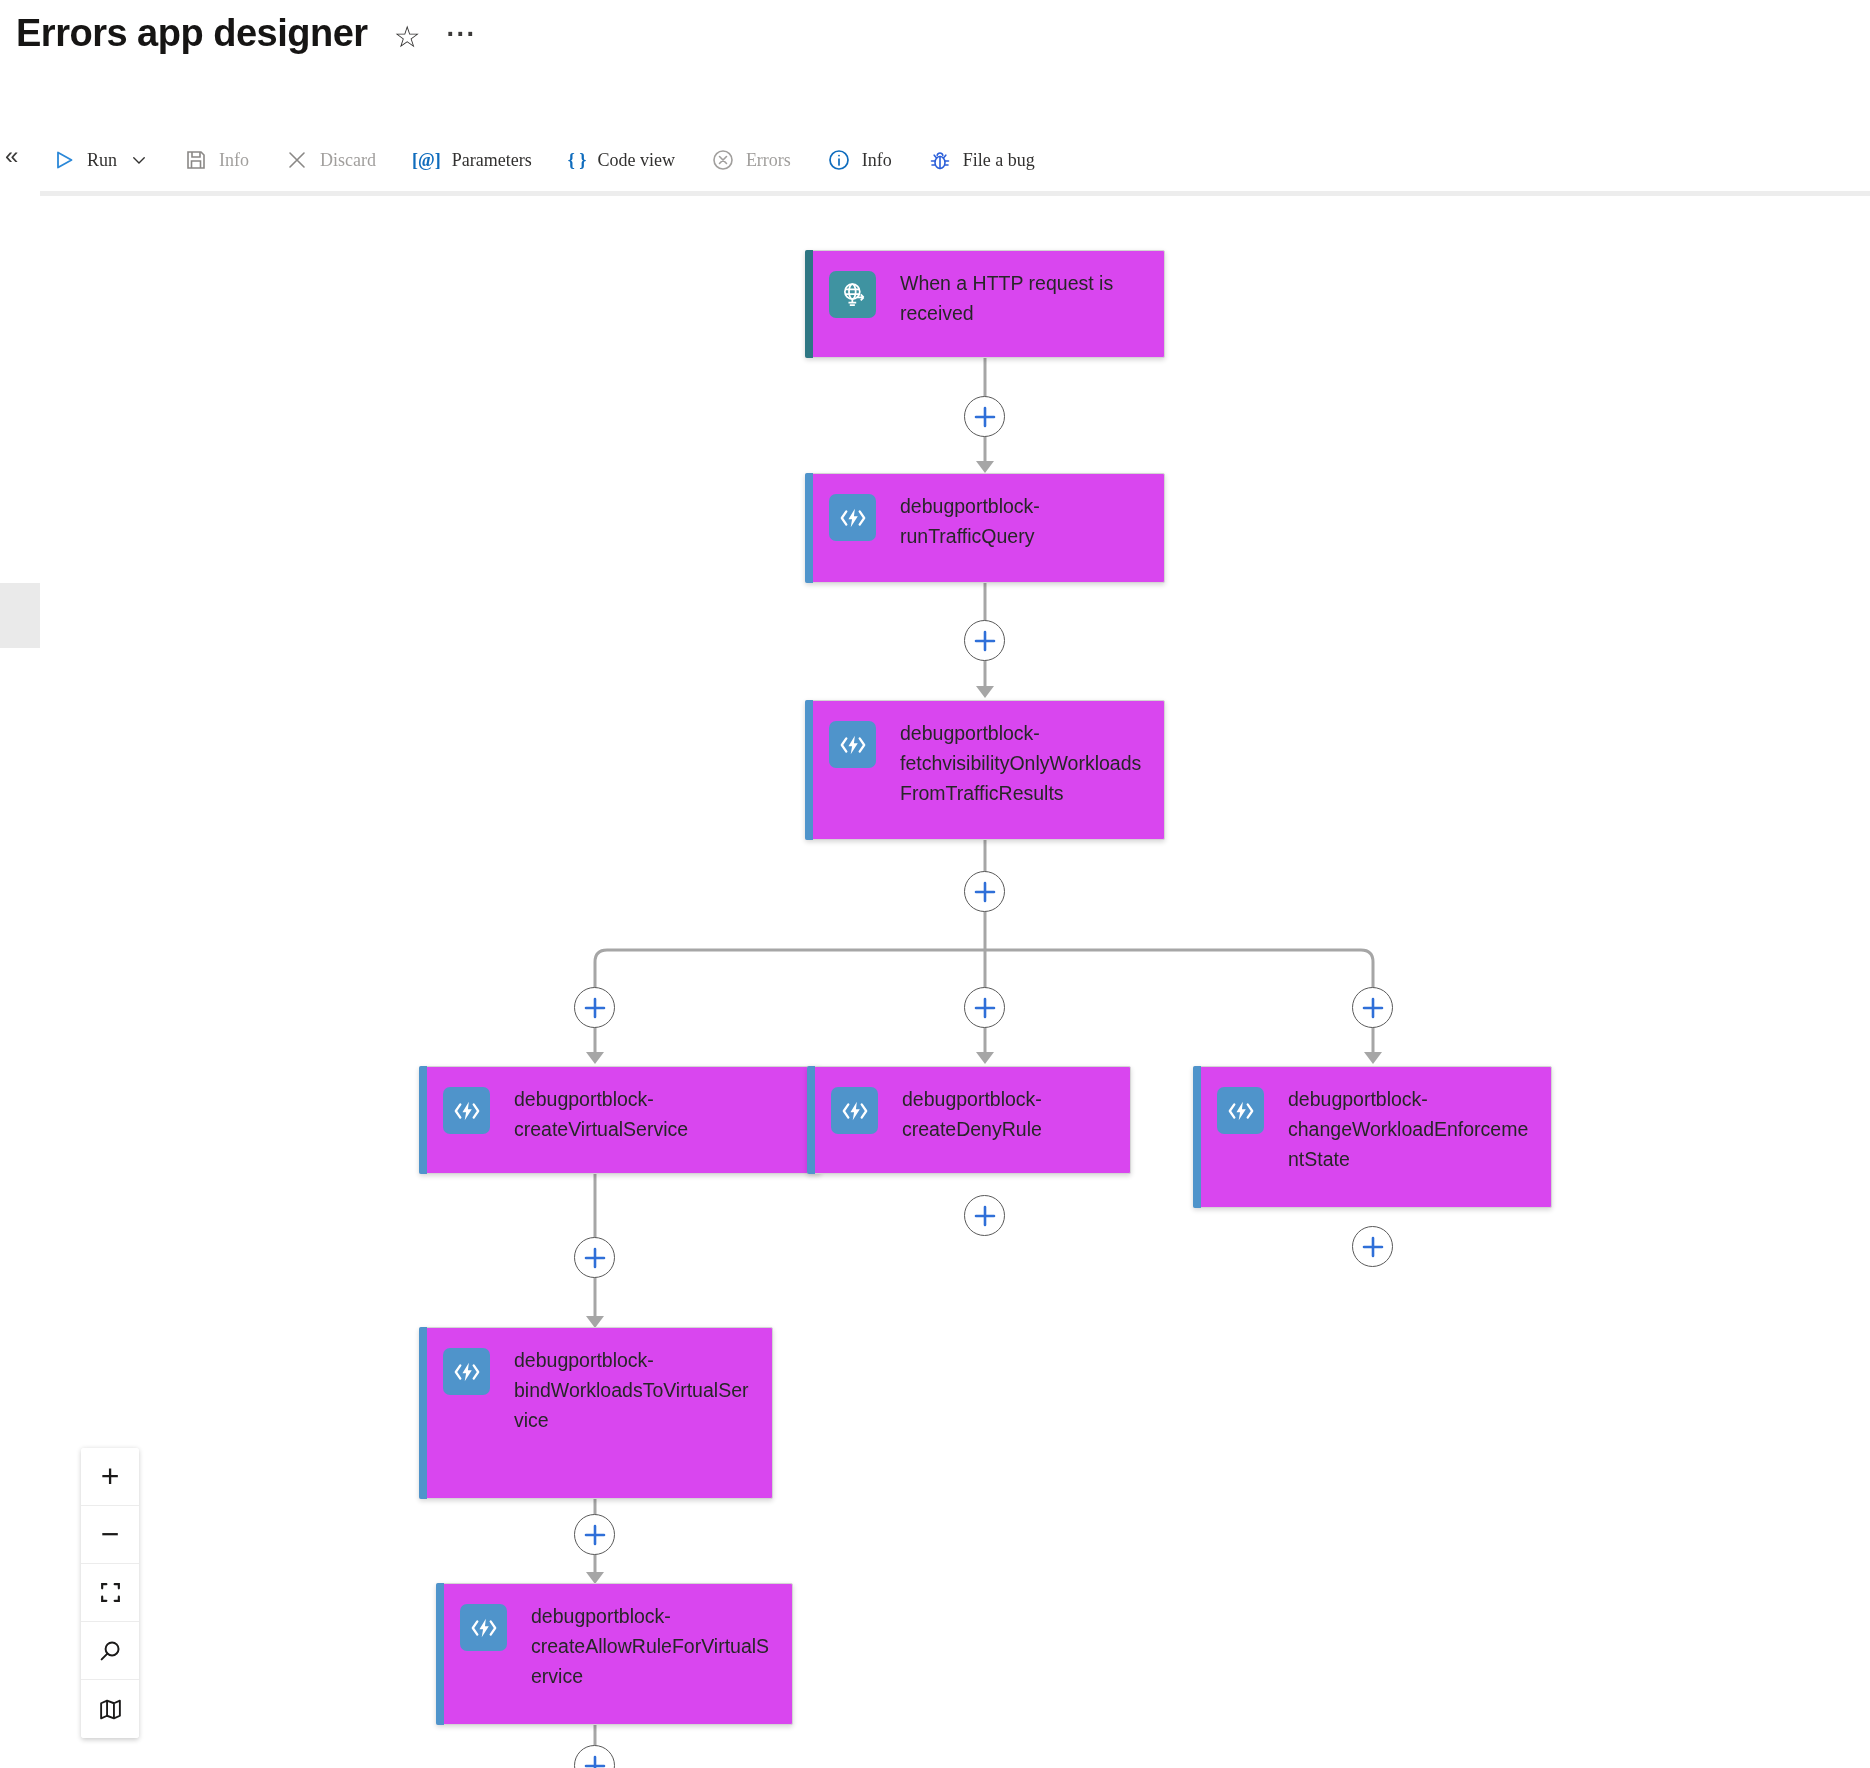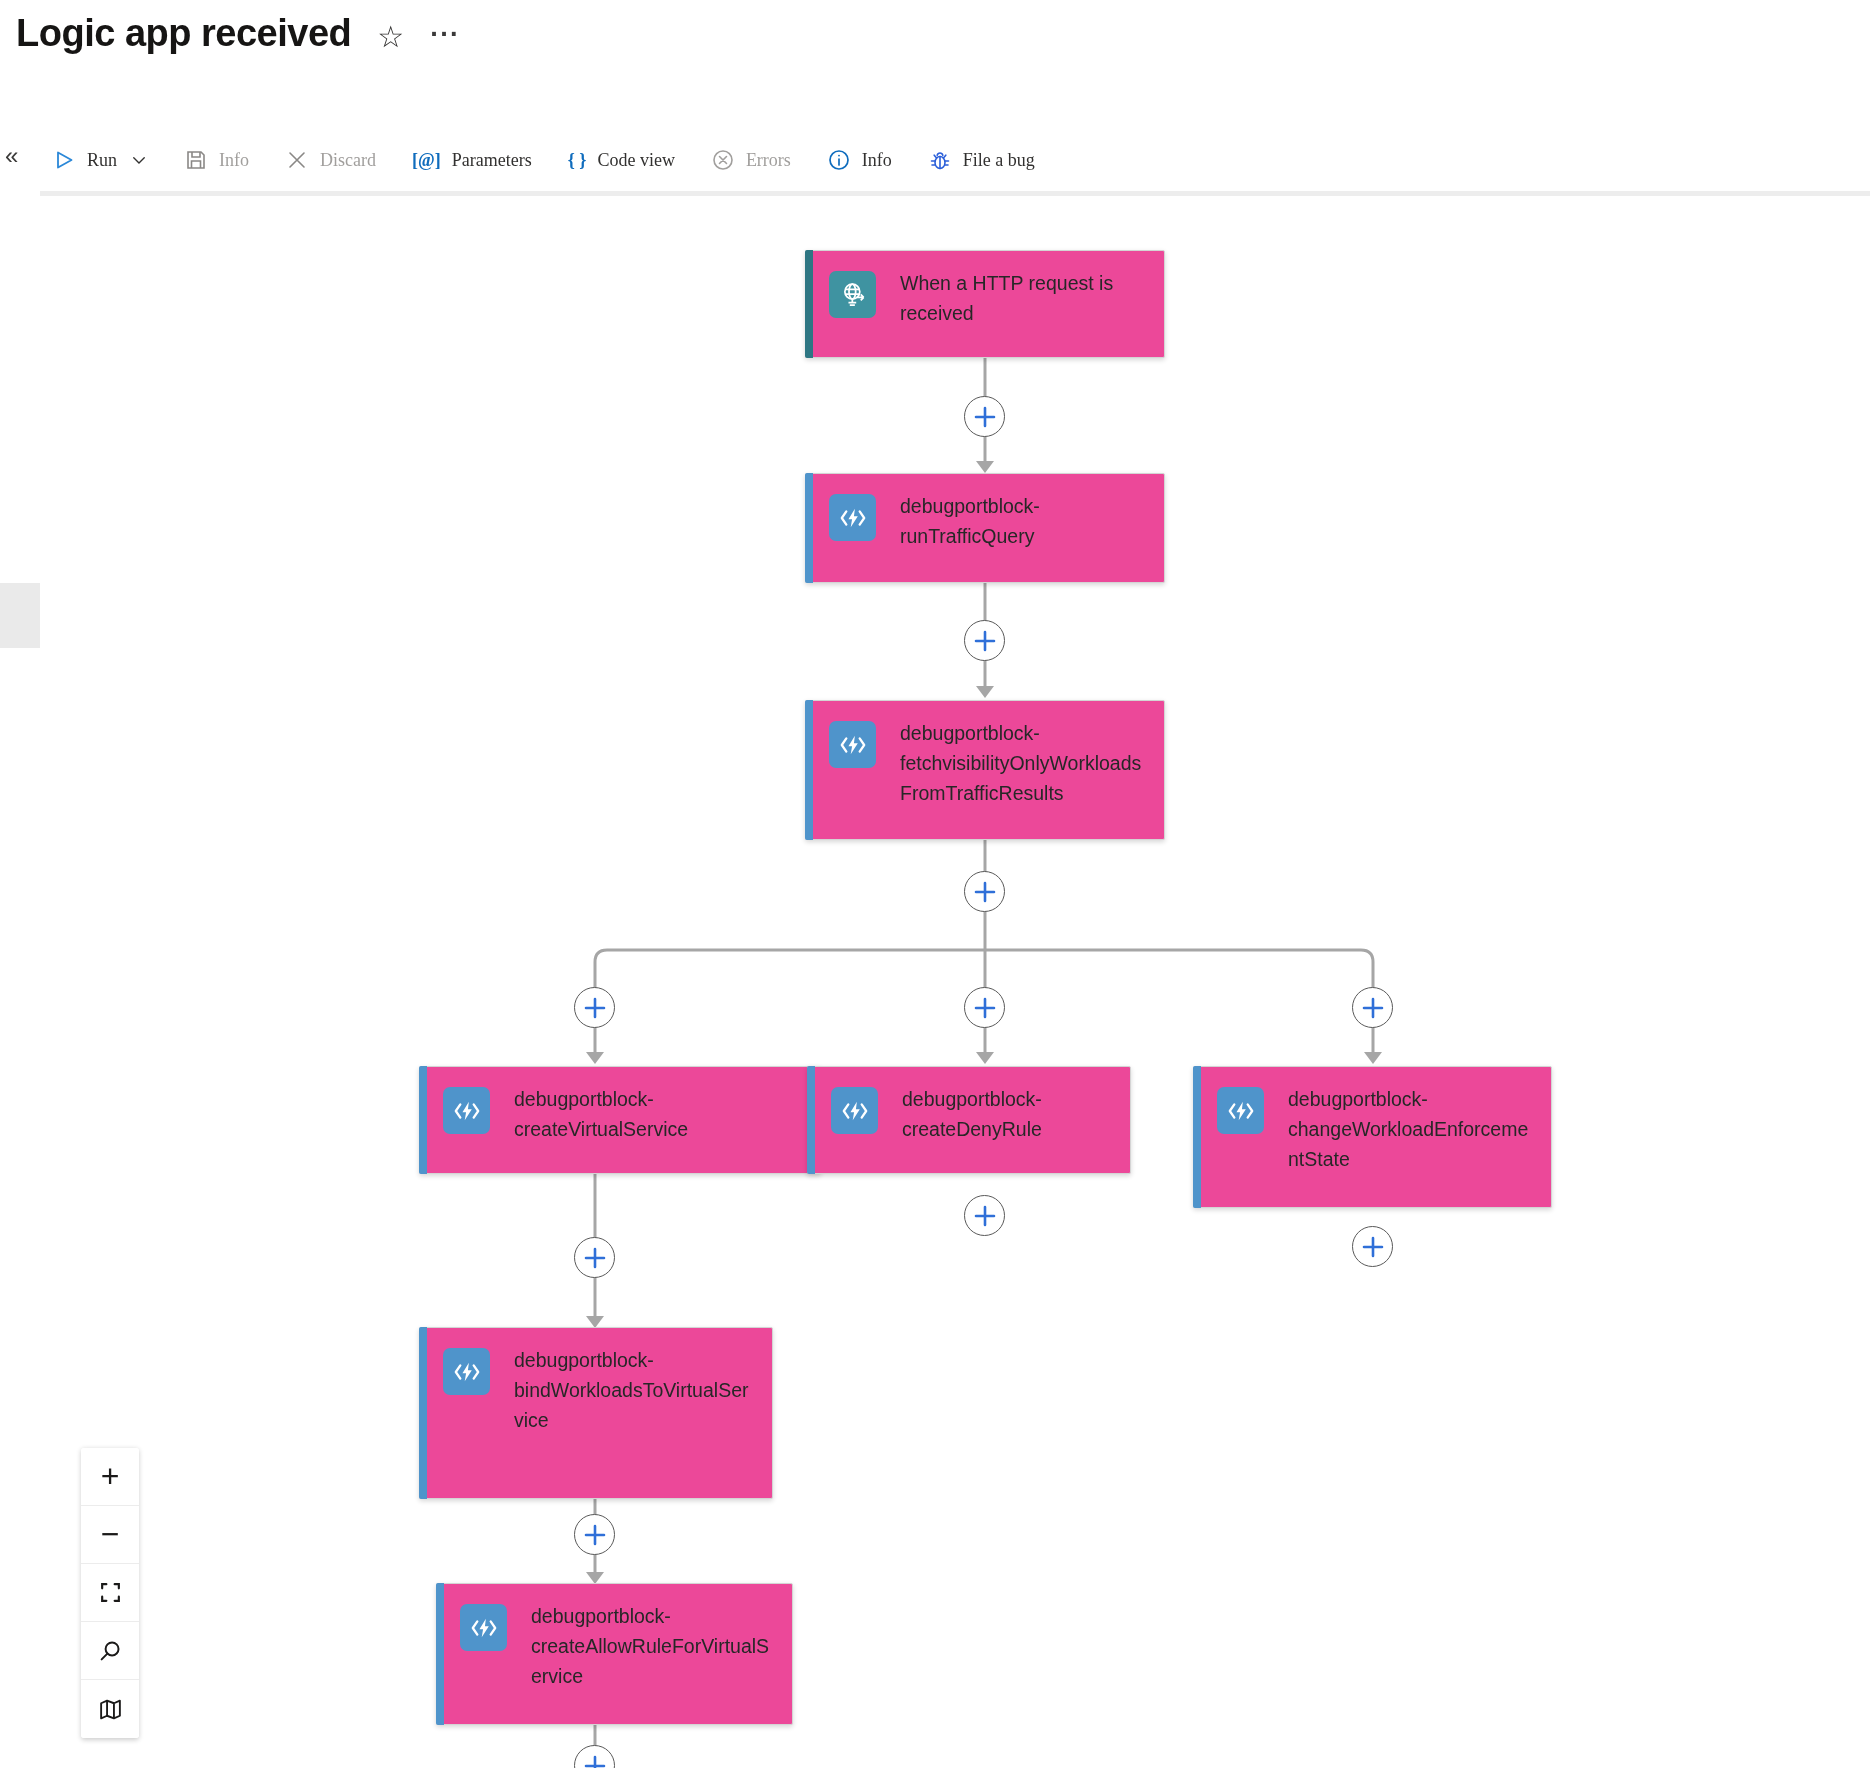"Logic app received" span.hdr-title { text: Logic app received -> Errors app designer }
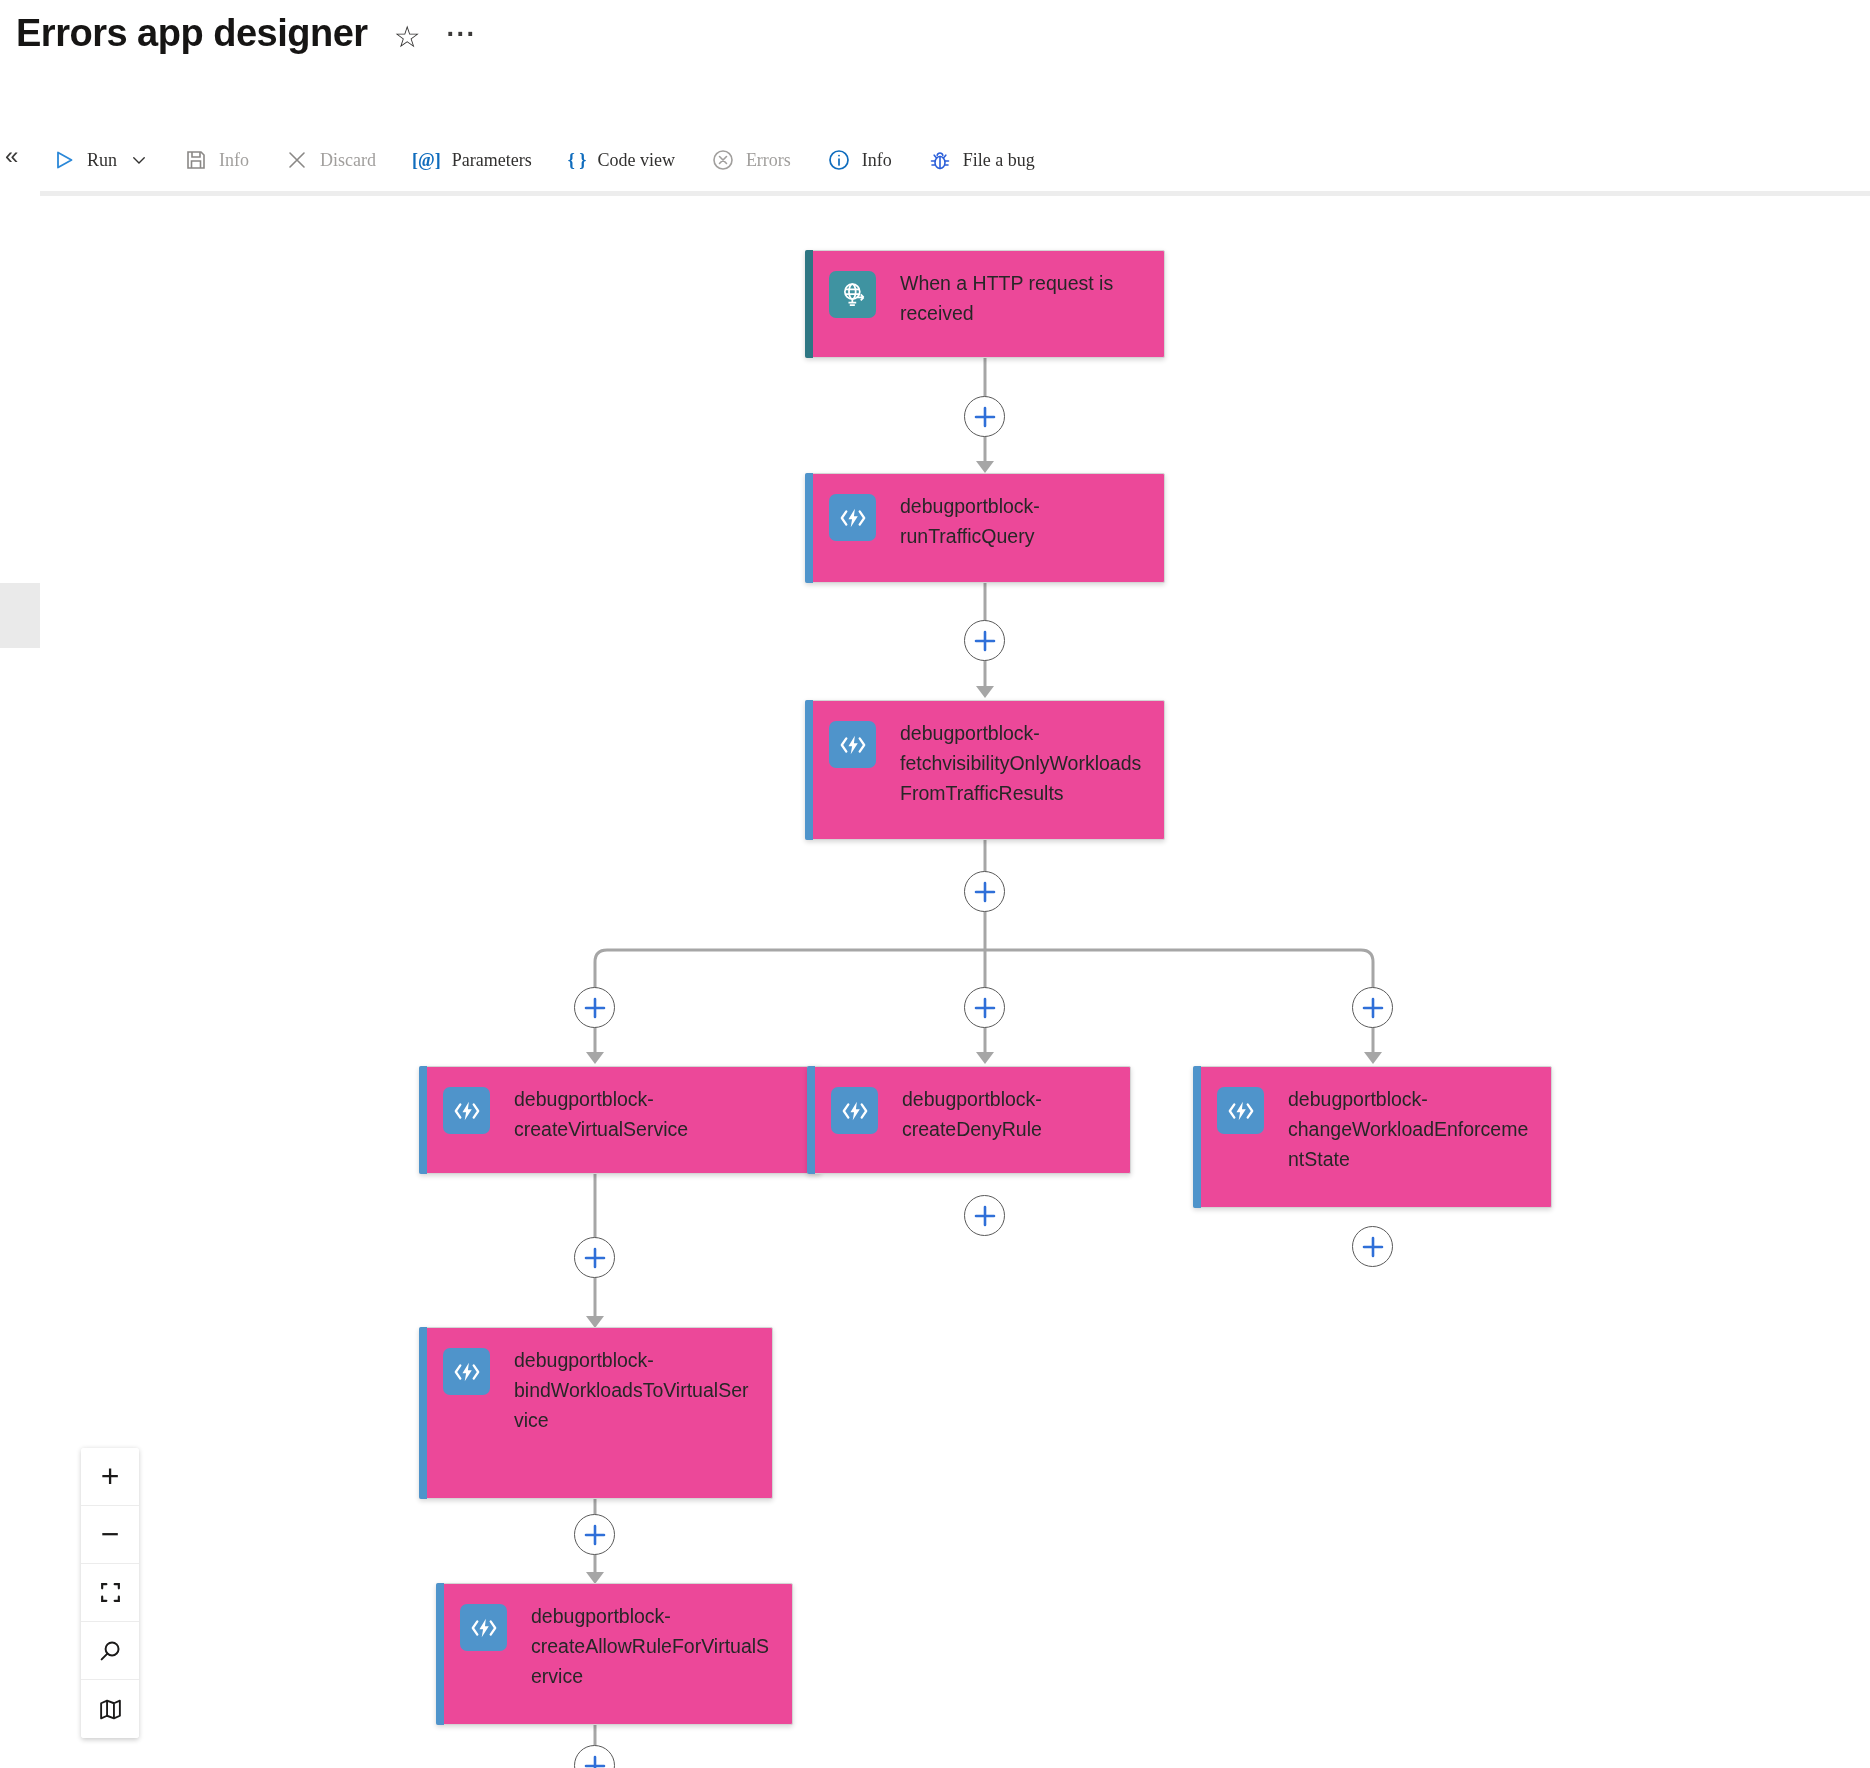"When a HTTP request is" .node { background: #ec4899 -> #d946ef }
